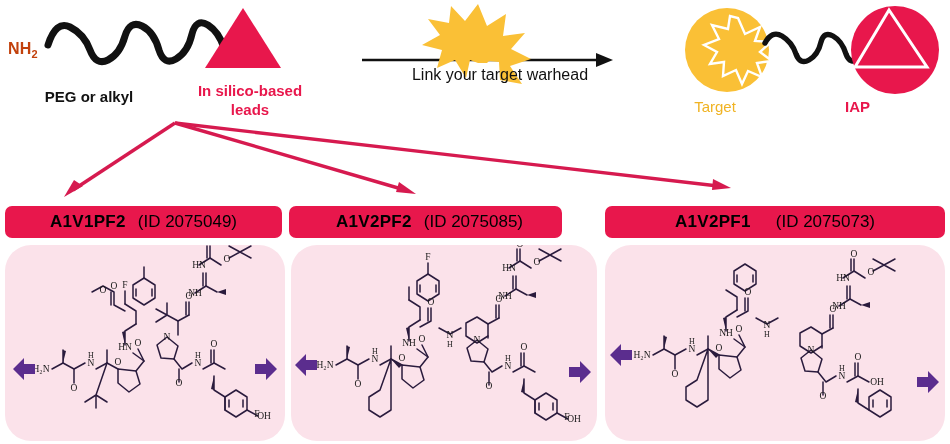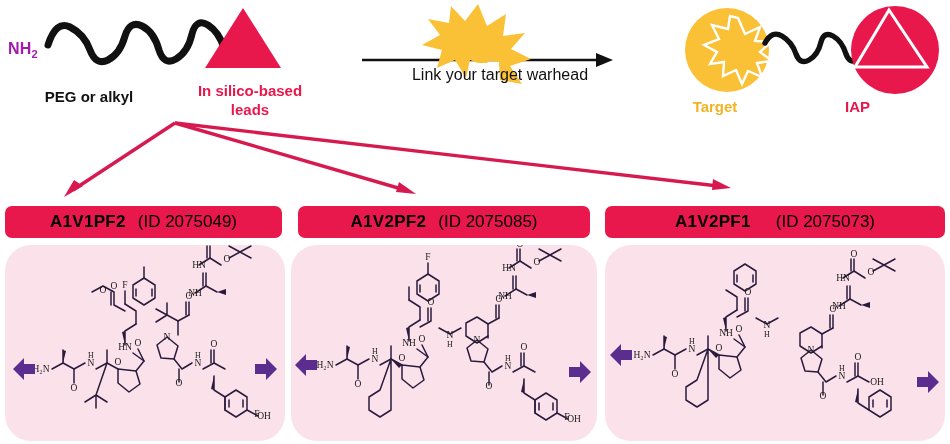"NH2" .lbl-nh2 { color: #a21caf -> #c2410c }
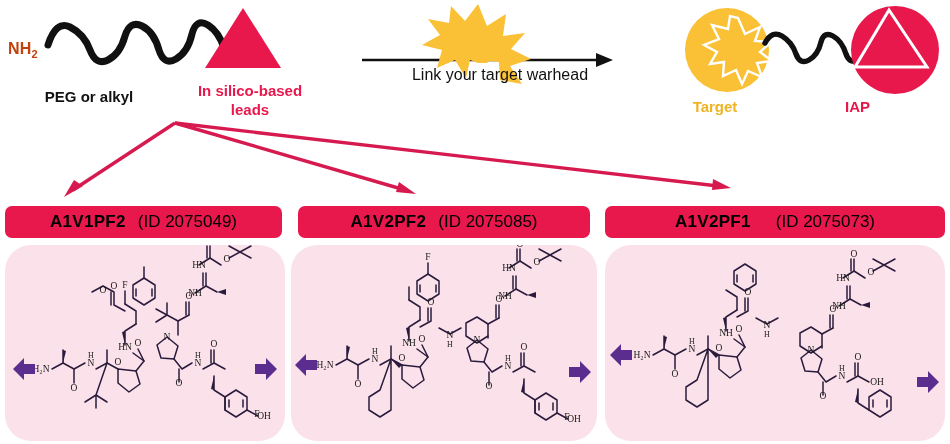"Target" .lbl-target { font-weight: bold -> normal }
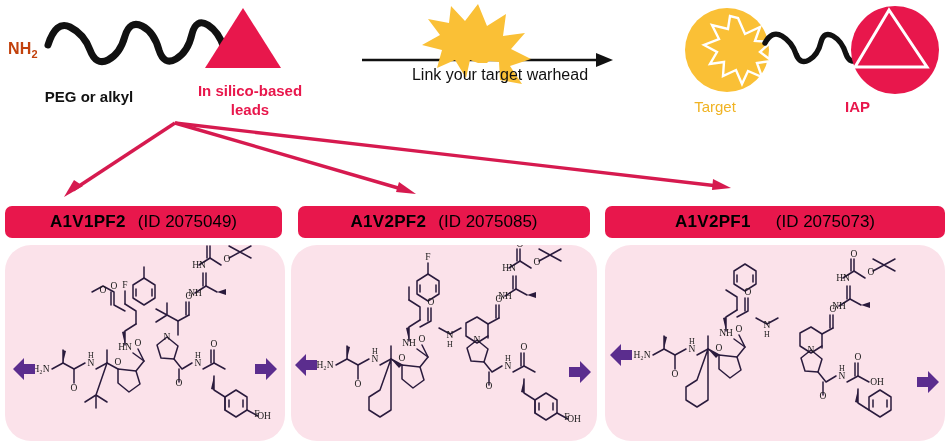"A1V2PF2" #banner-1 { left: 298px -> 289px; padding-left: none -> 8px; width: 292px -> 265px }
